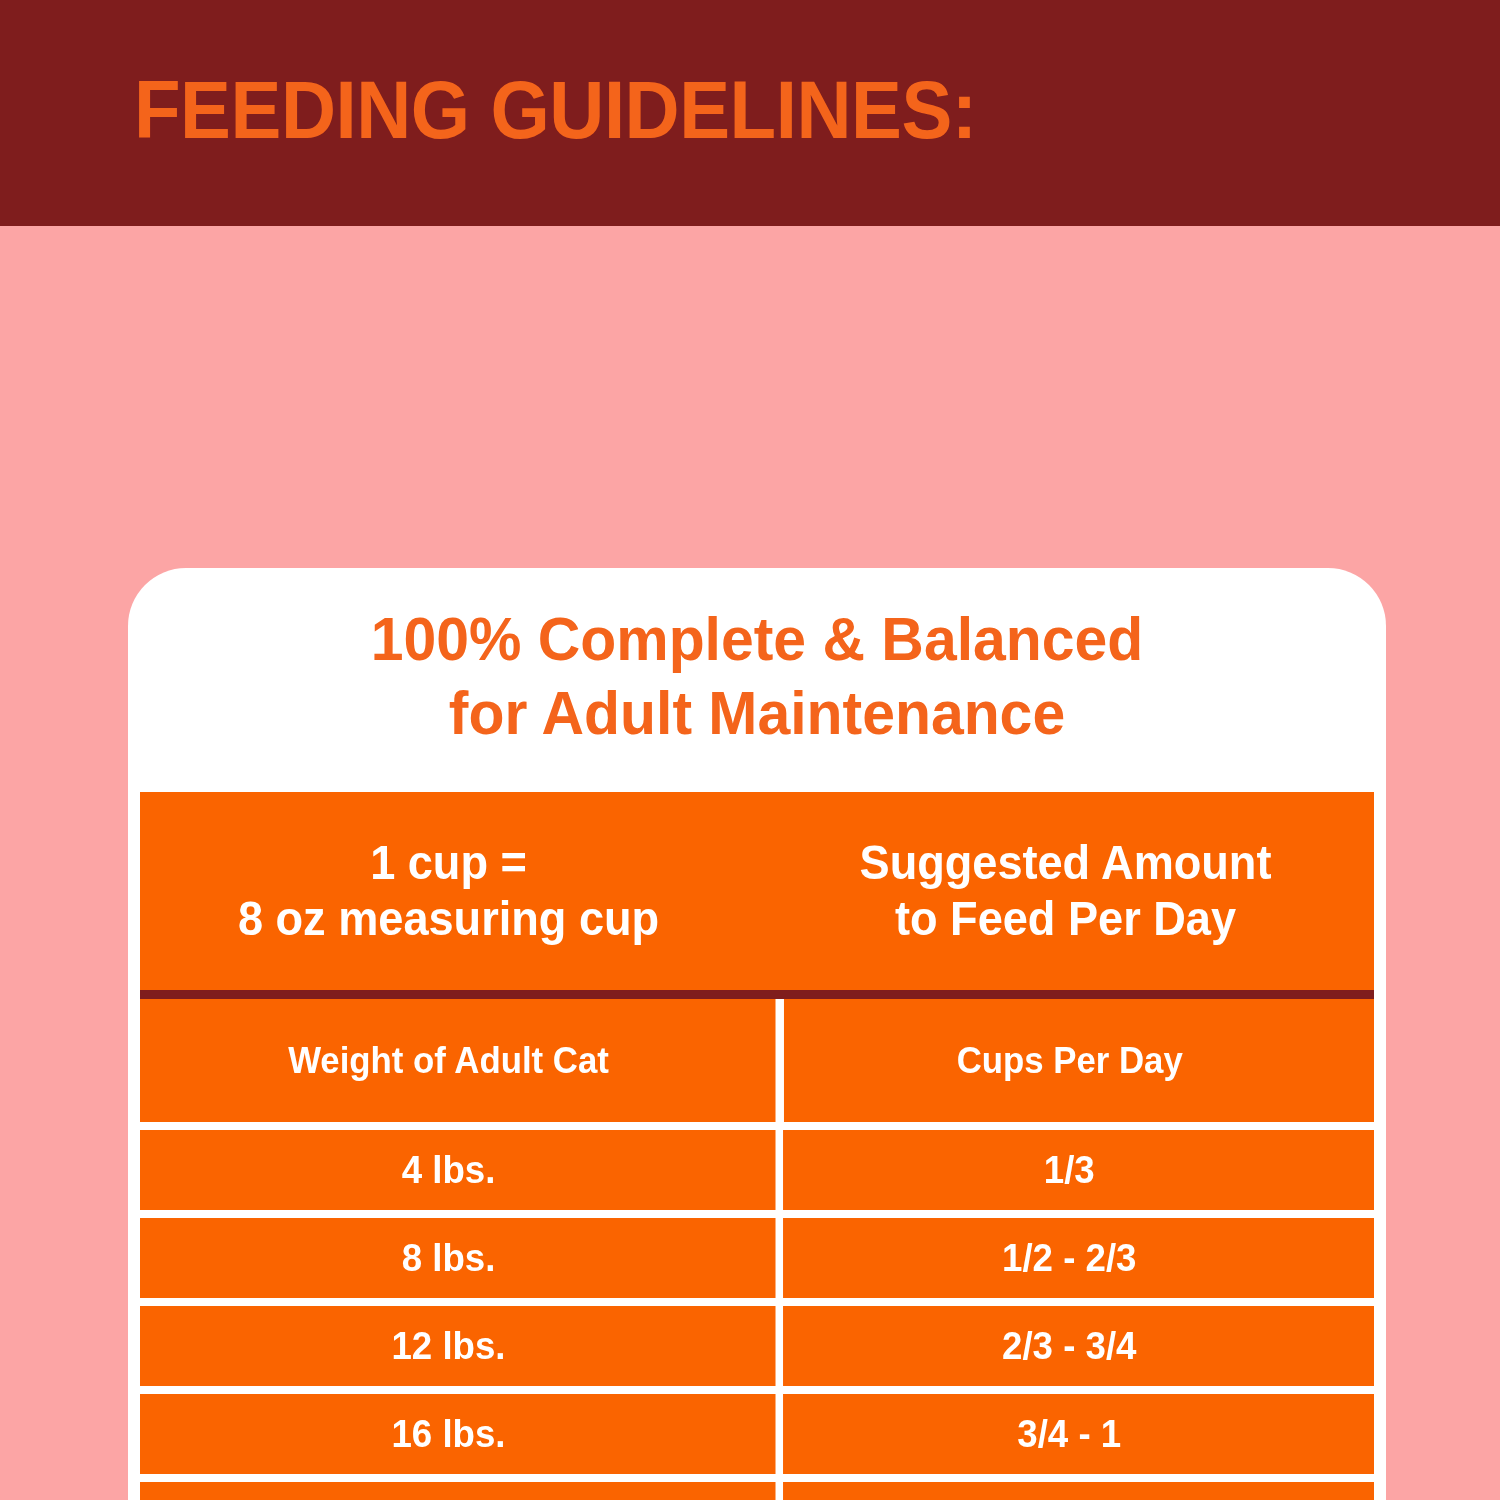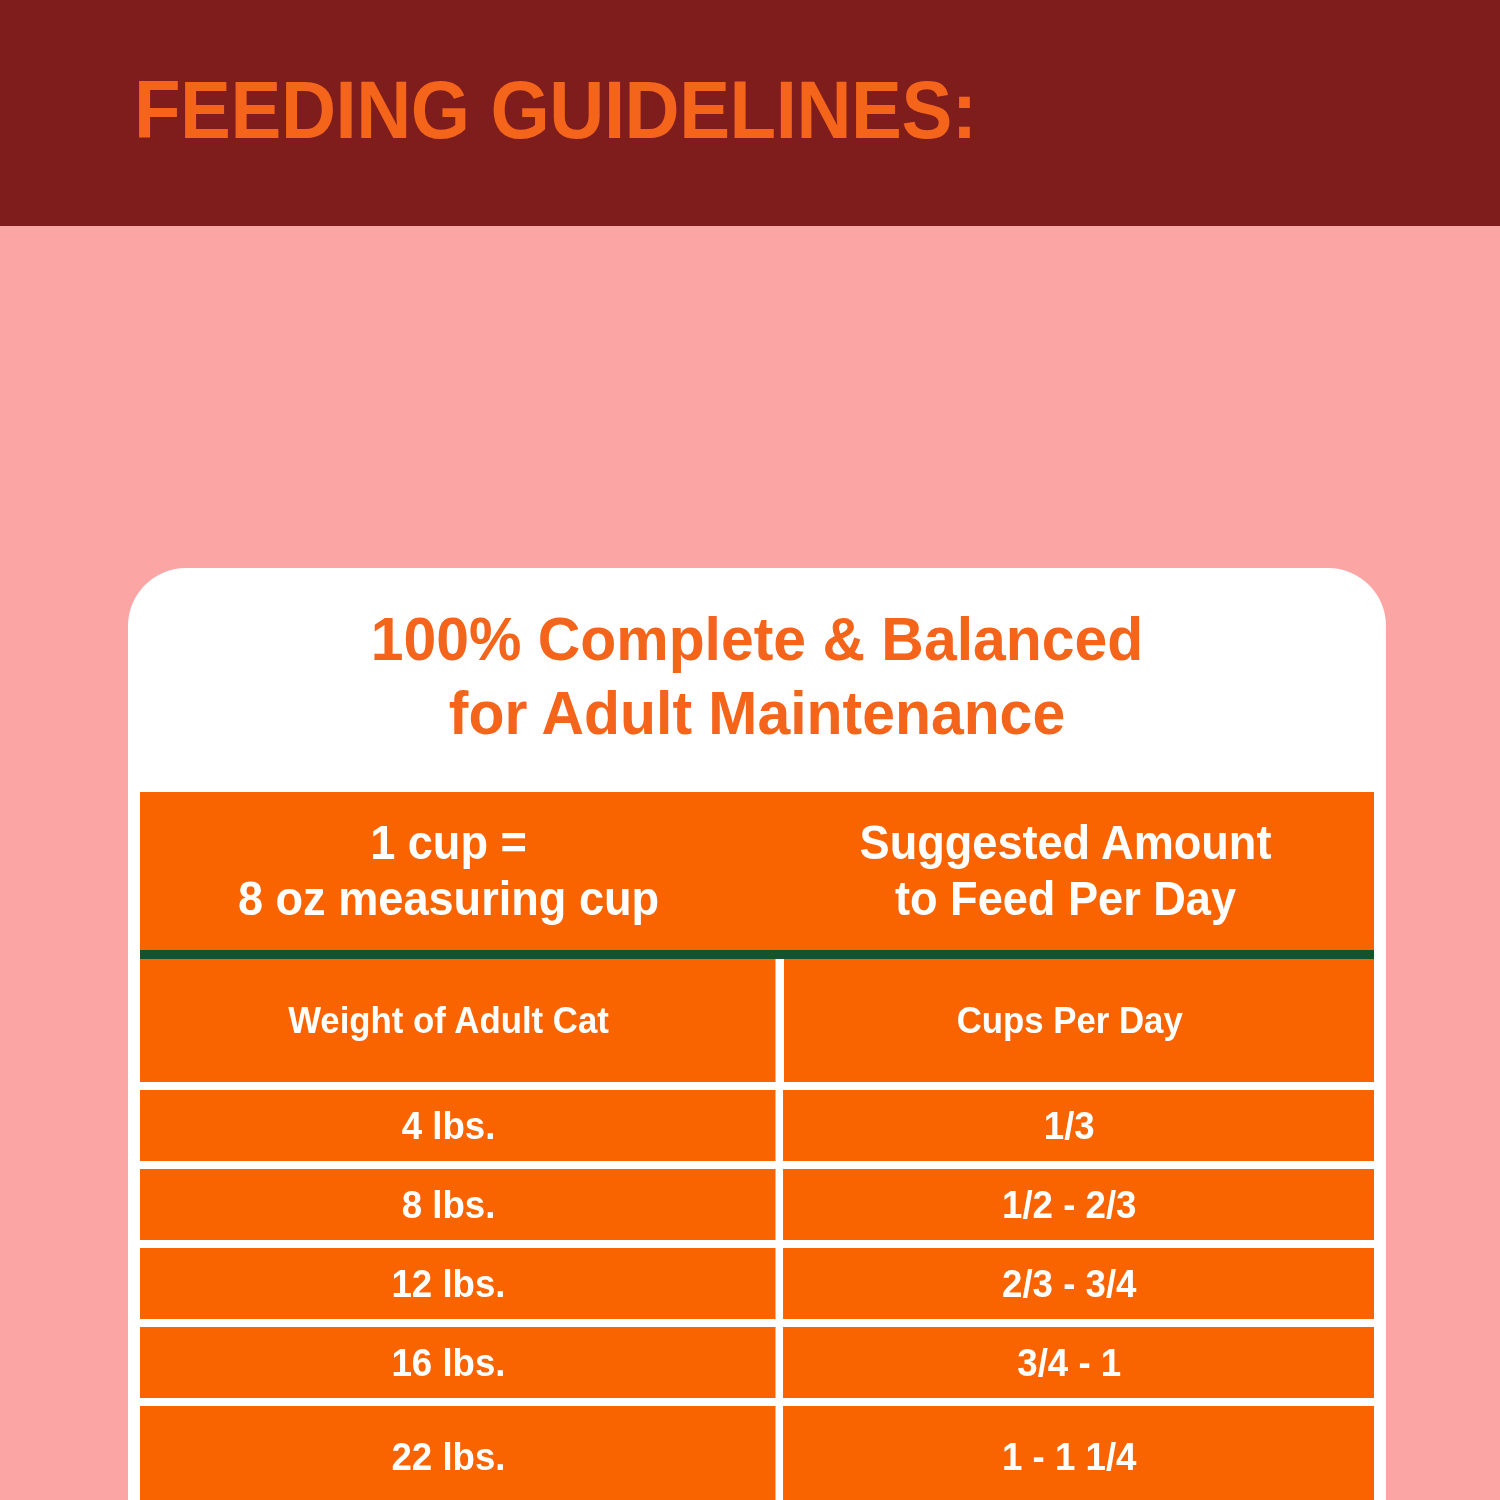"1 cup =" .row-banner { height: 158px -> 198px }
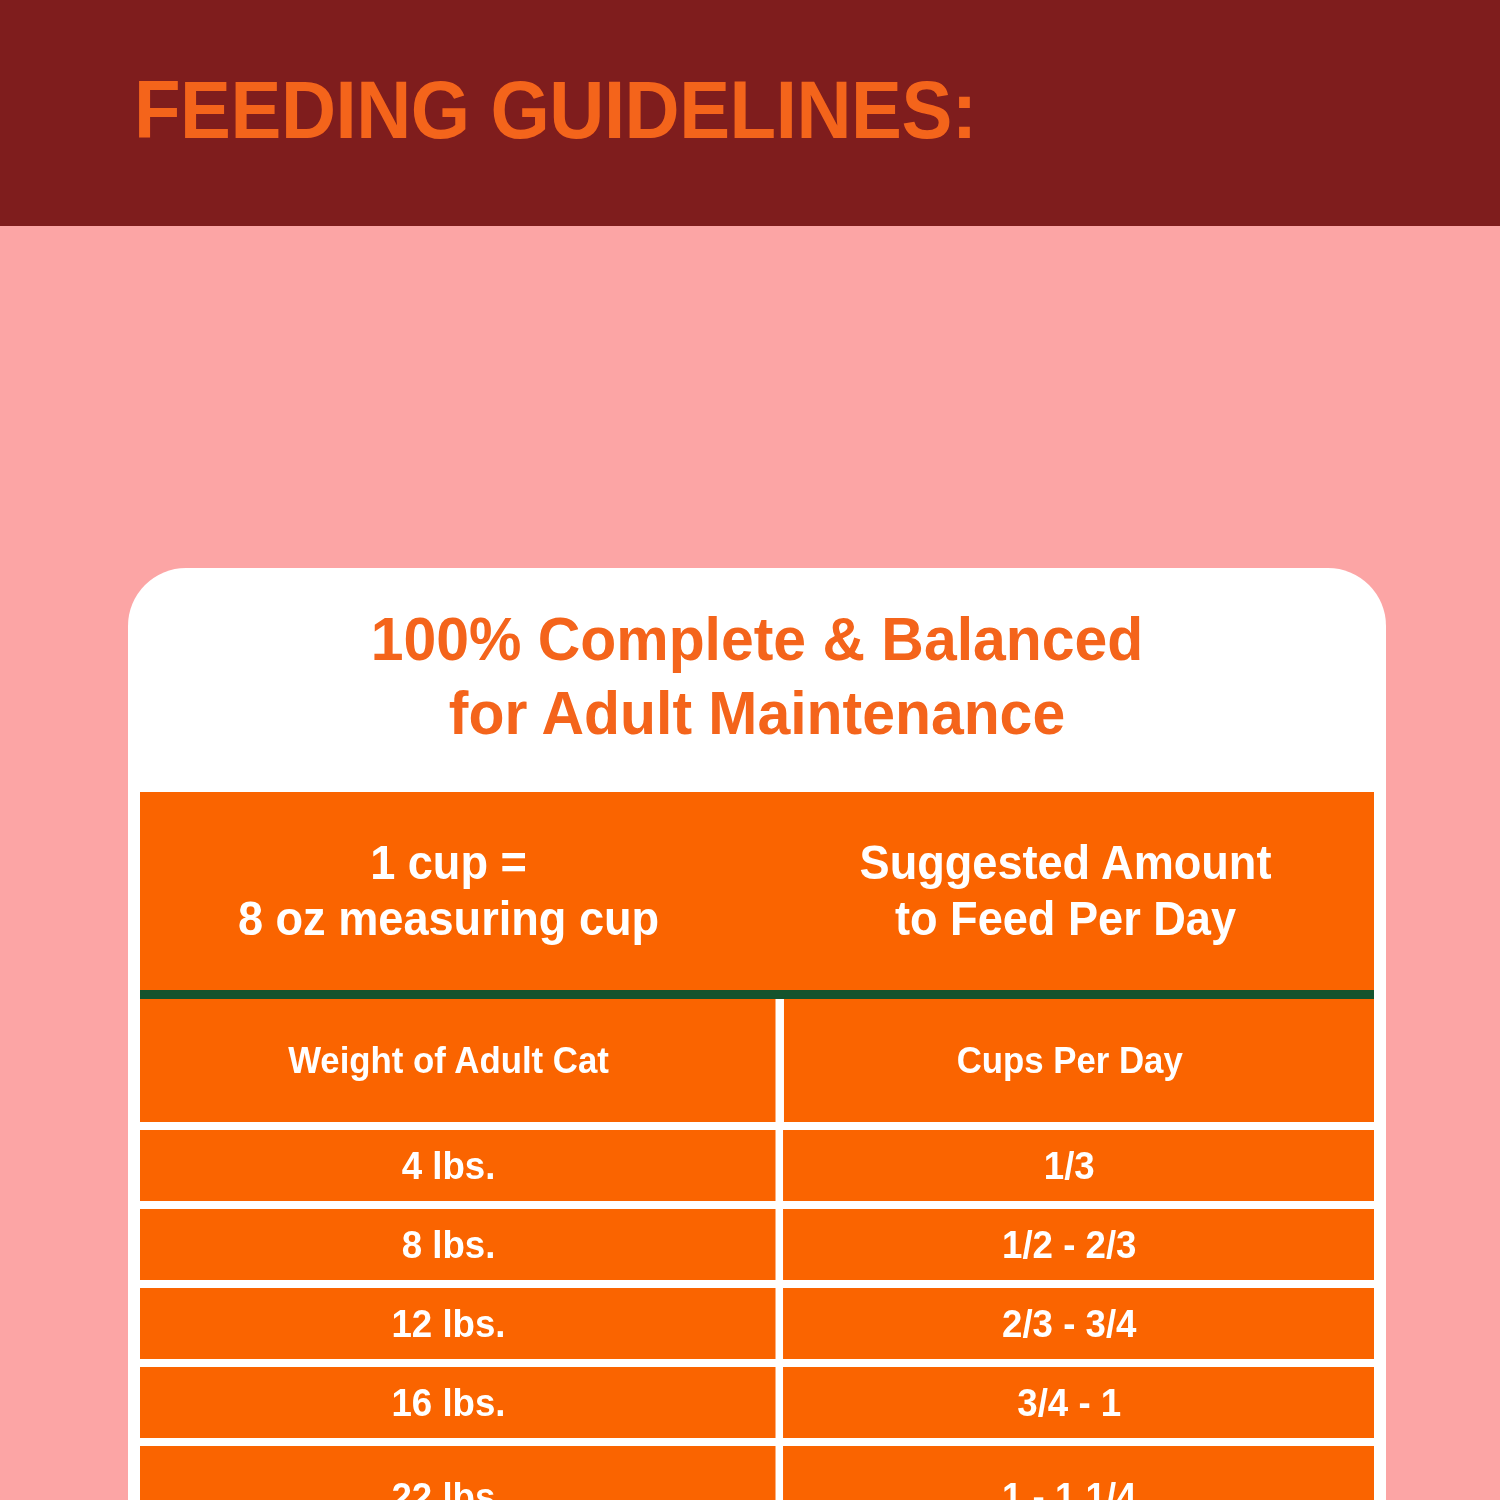"Weight of Adult Cat" .row-subhead { border-top: 9px solid #14532d -> 9px solid #7f1d1d }
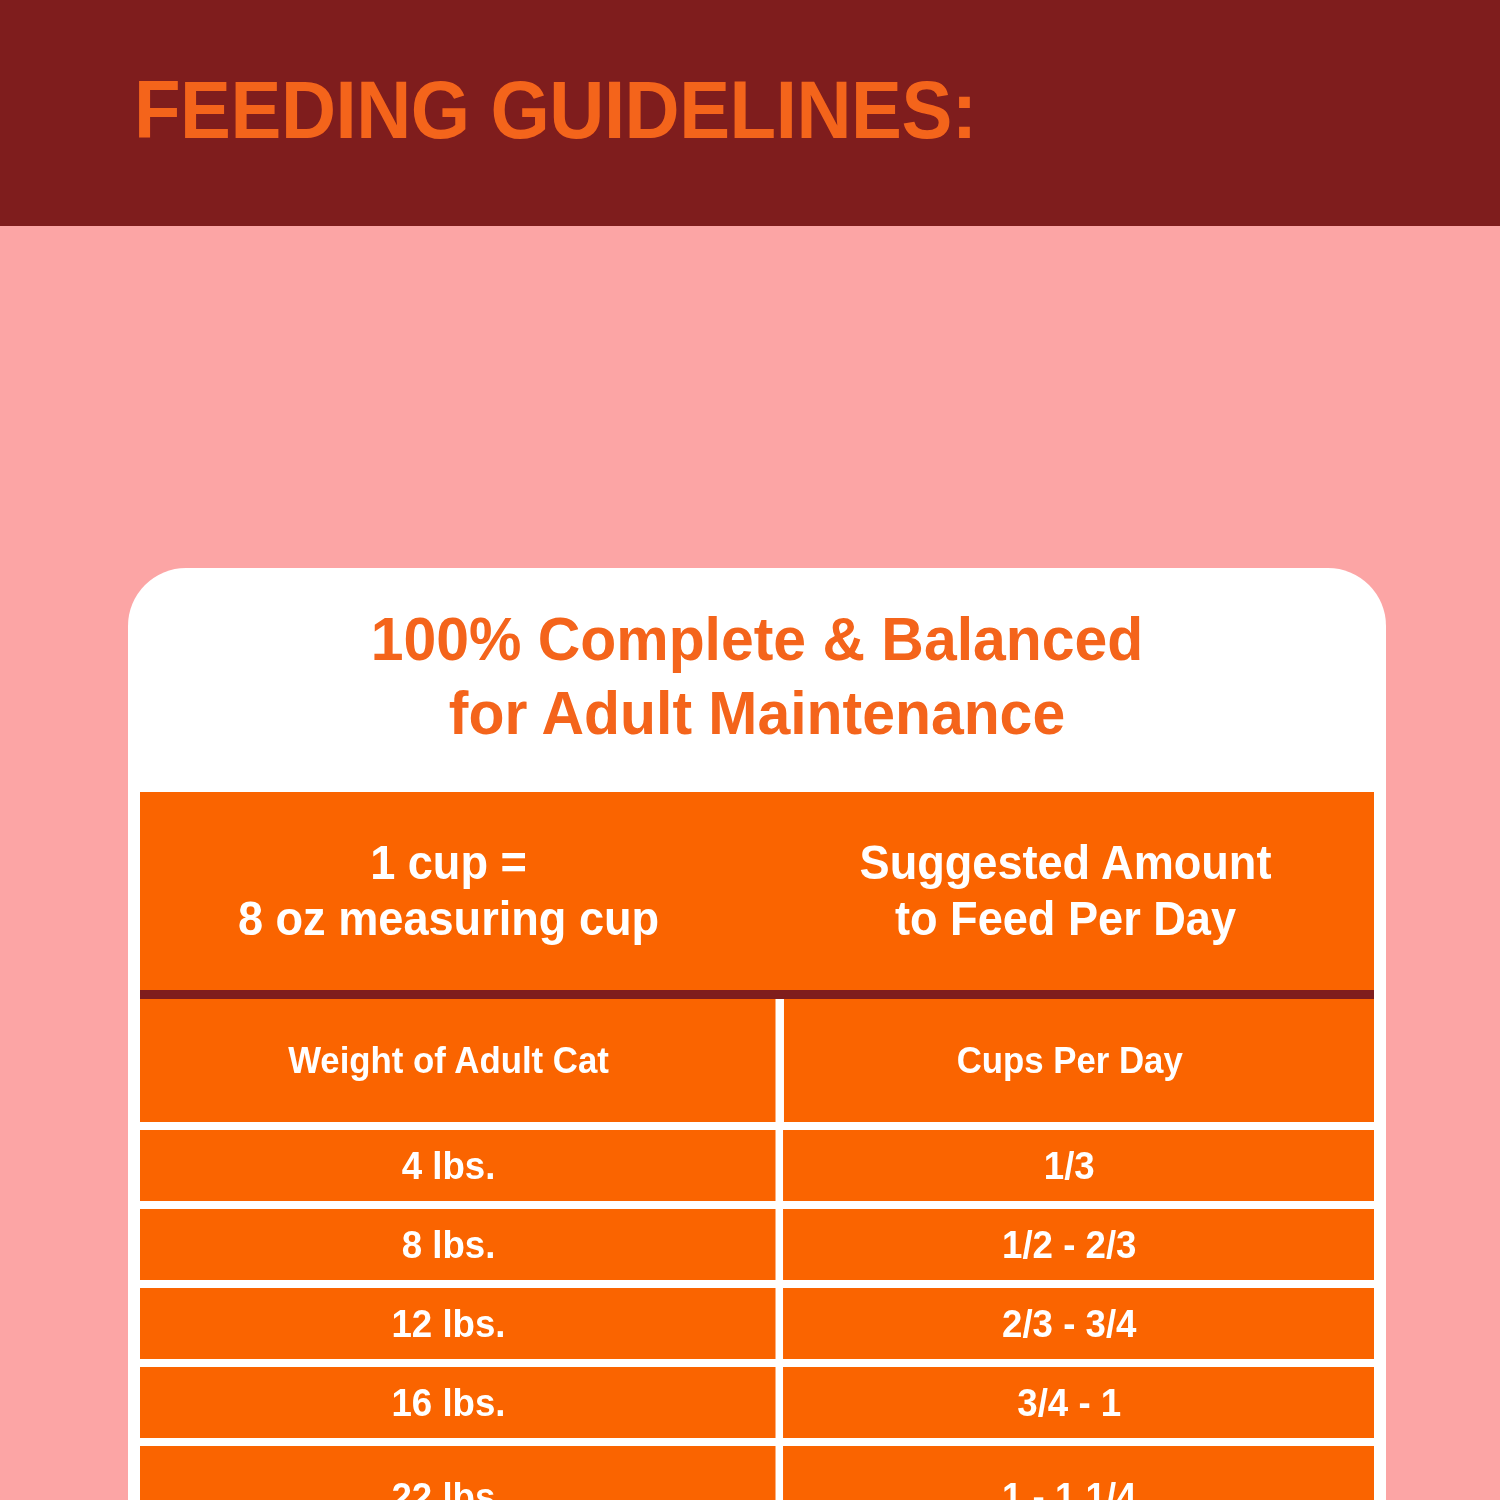"4 lbs." .row-data { height: 79px -> 88px }
